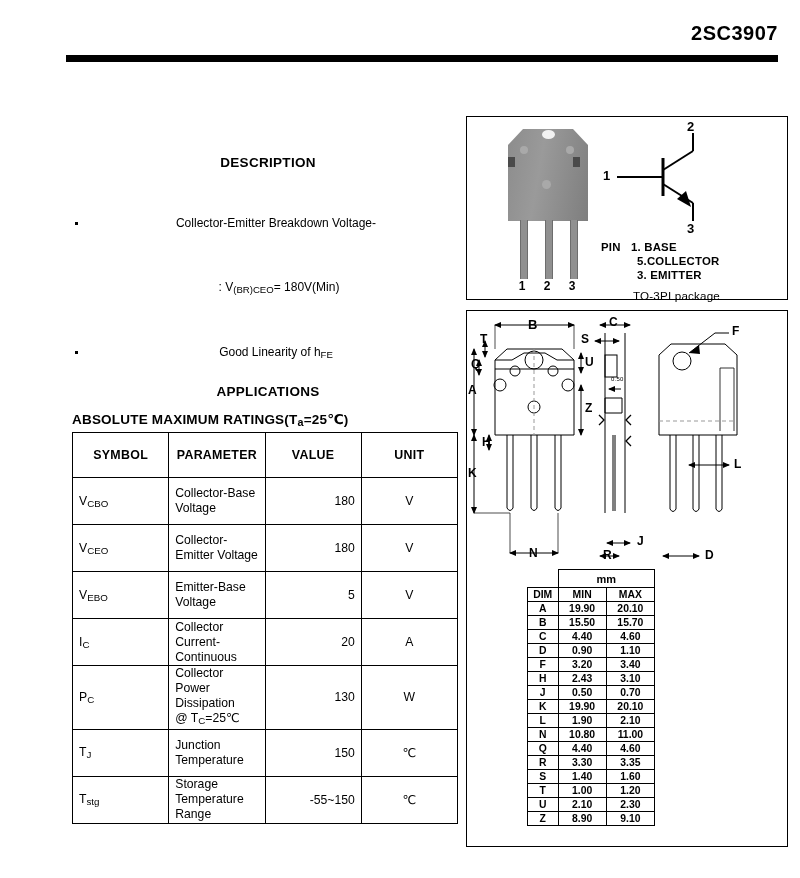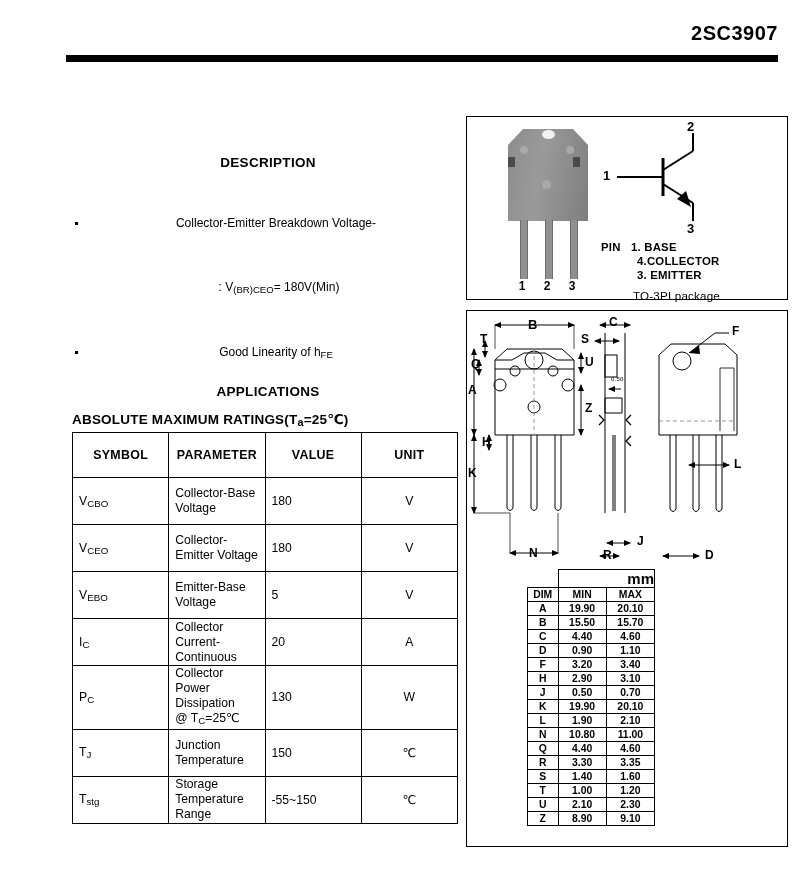"4.COLLECTOR" div.panel-text { text: 4.COLLECTOR -> 5.COLLECTOR }
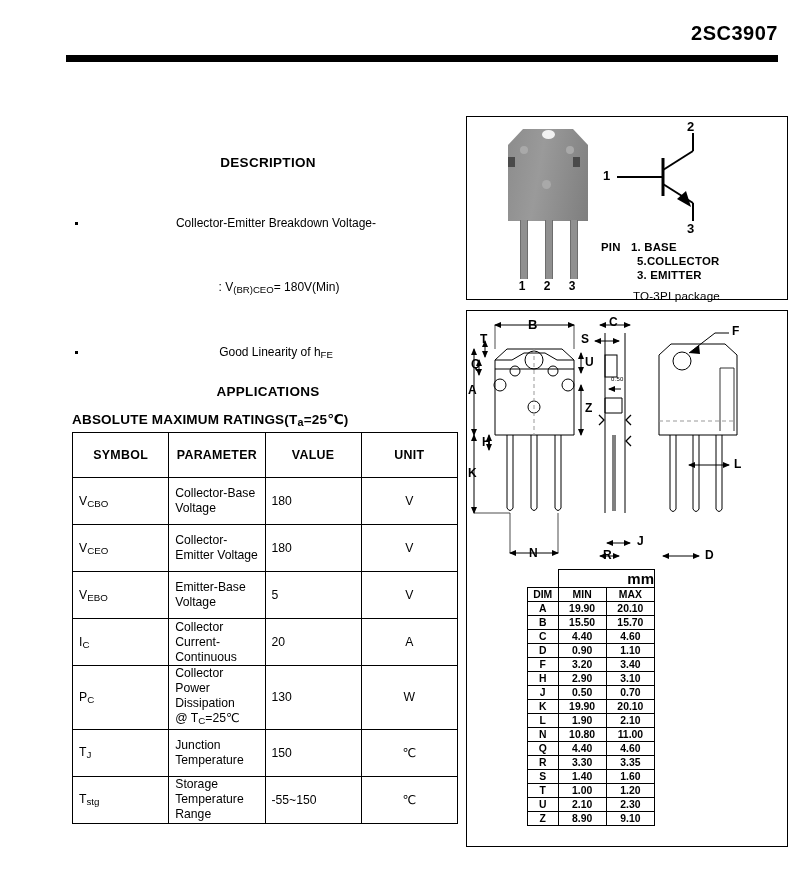"180" td.c-val { text-align: left -> right }
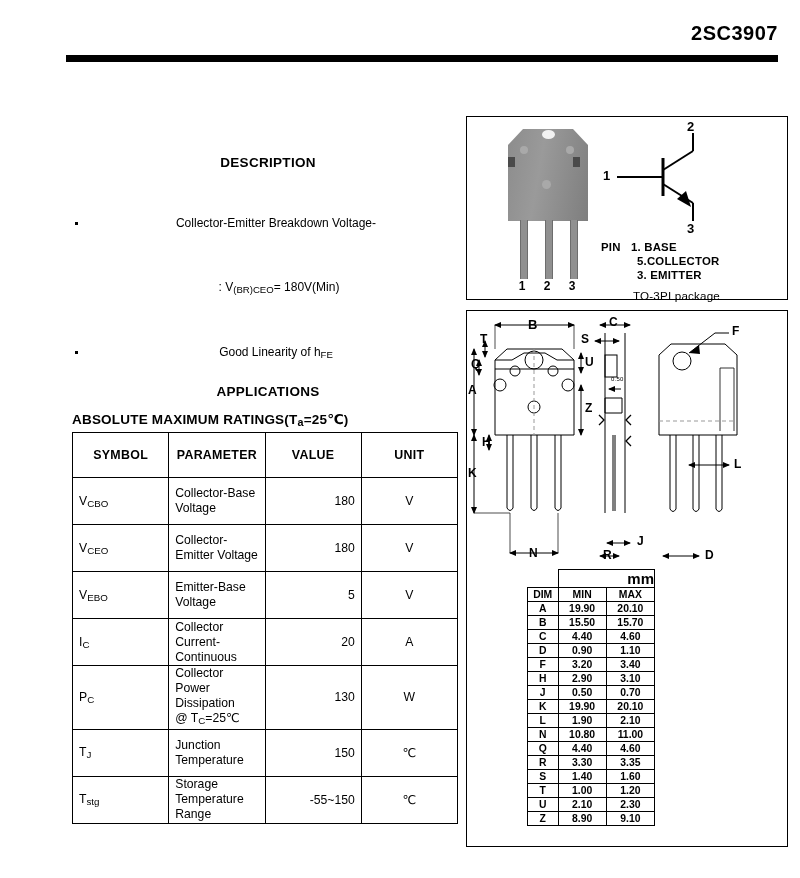"mm" td { font-size: 15px -> 11px; text-align: right -> none }
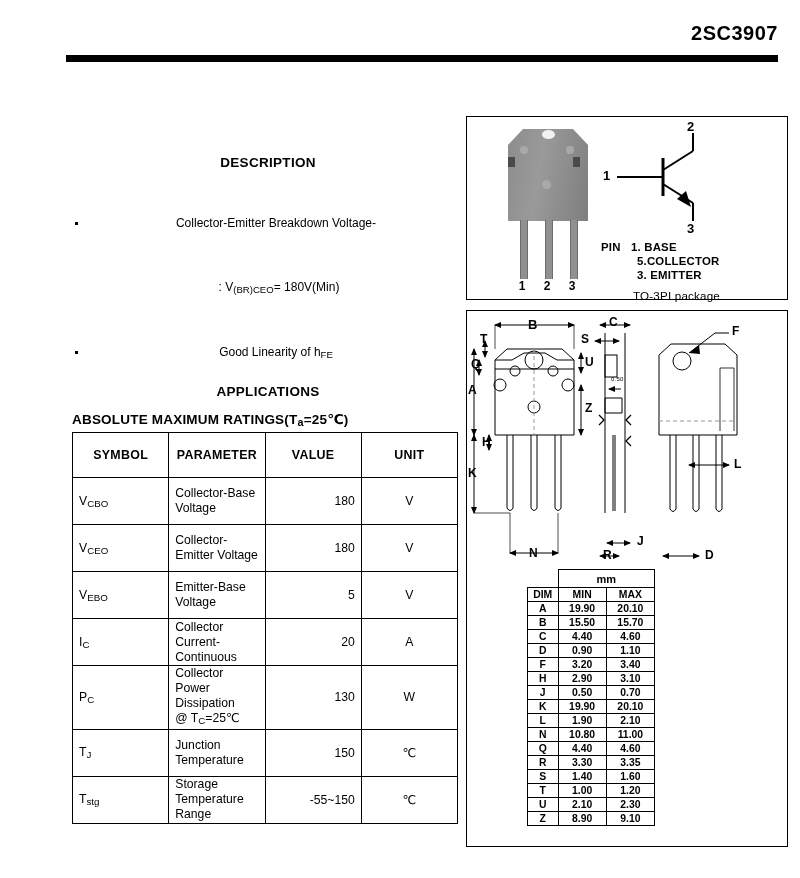"2.90" td.dim-v { text: 2.90 -> 2.43 }
